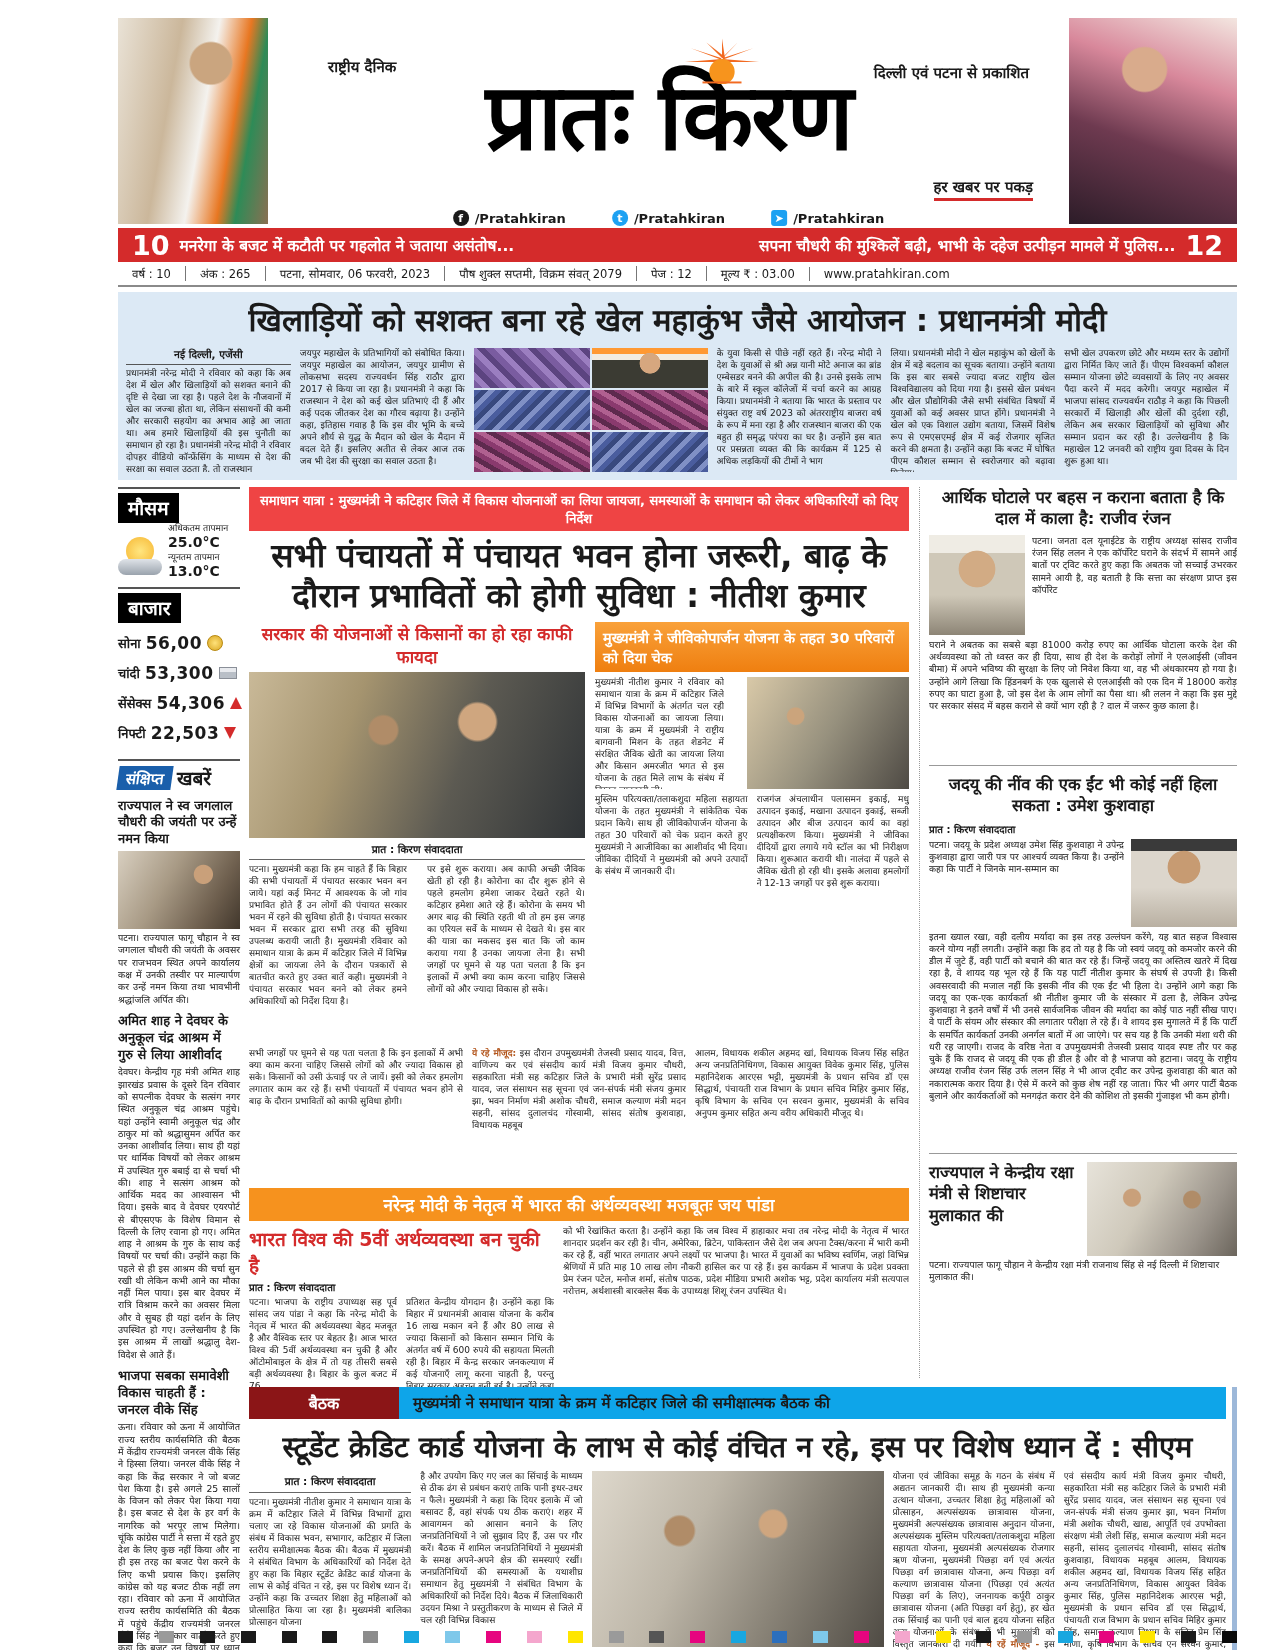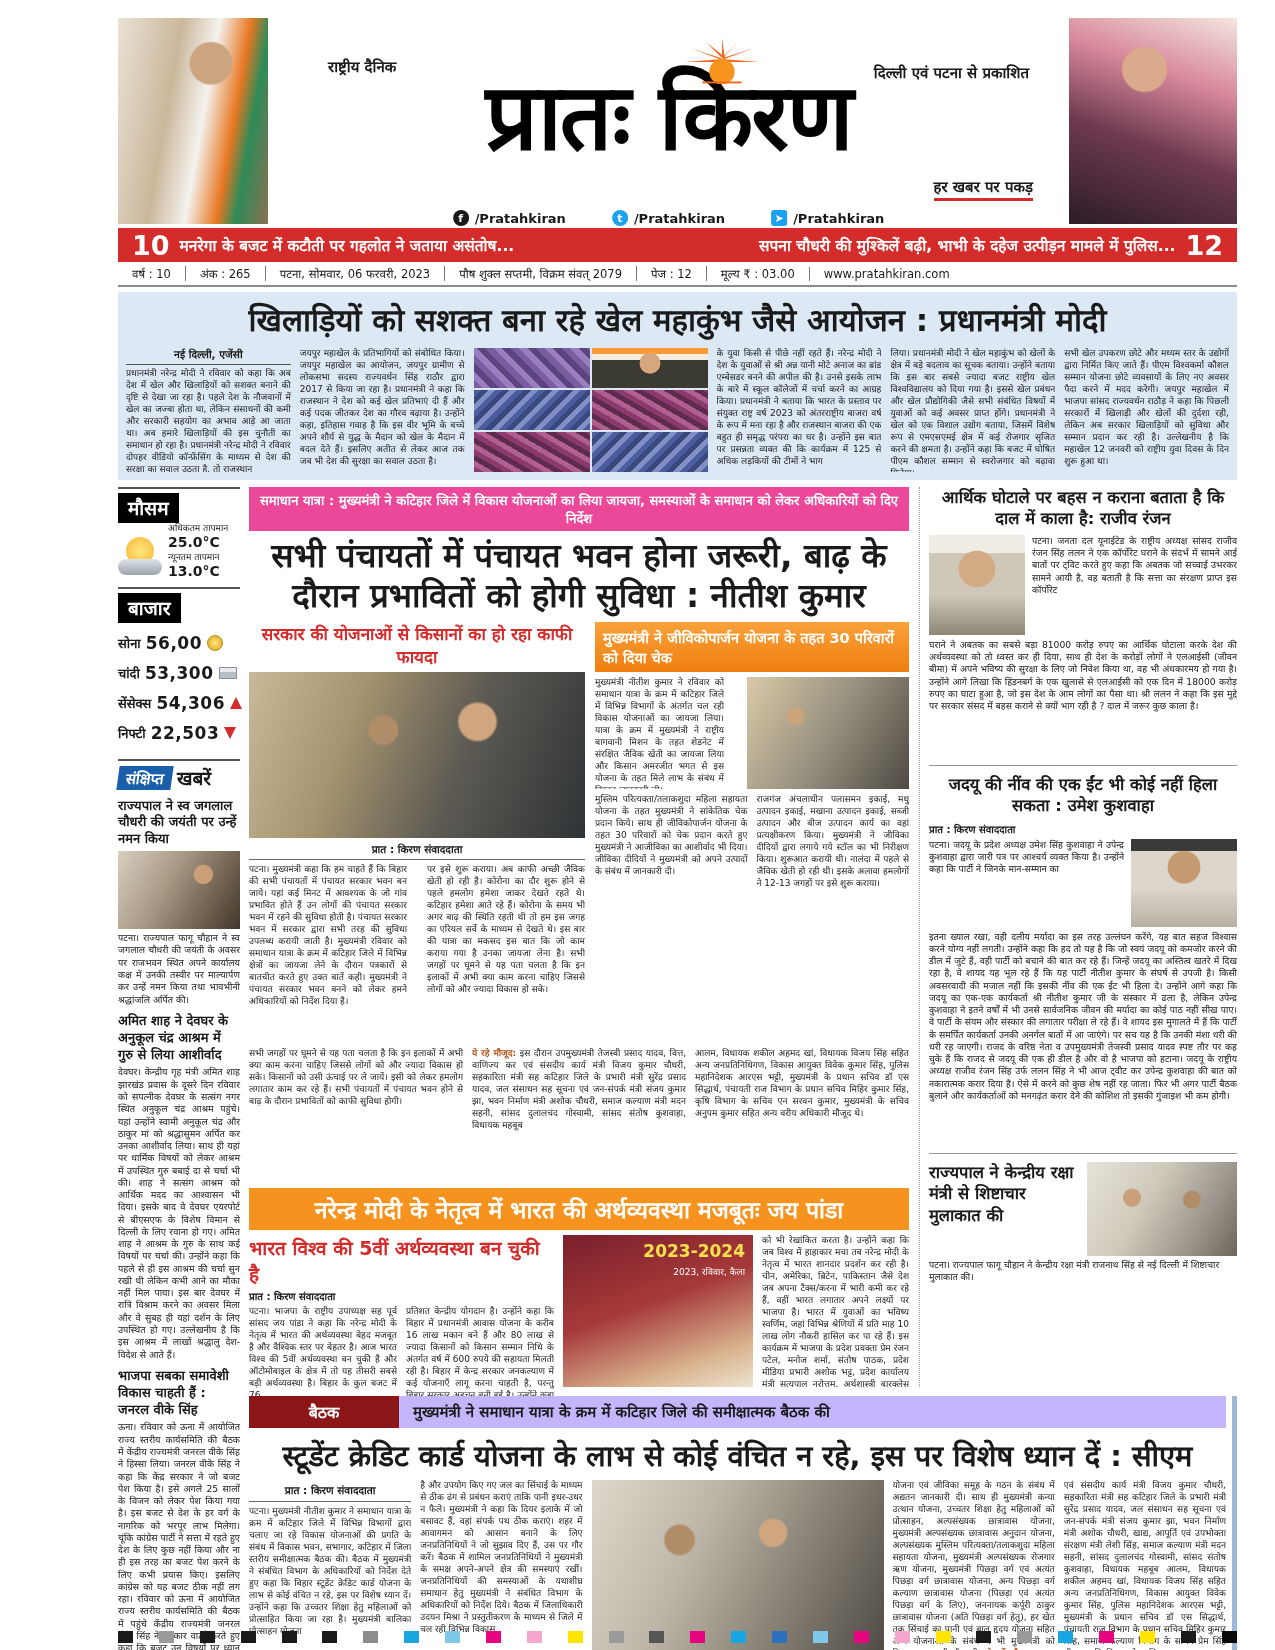"समाधान यात्रा : मुख्यमंत्री ने" .kicker { background: #ec4899 -> #ef4444 }
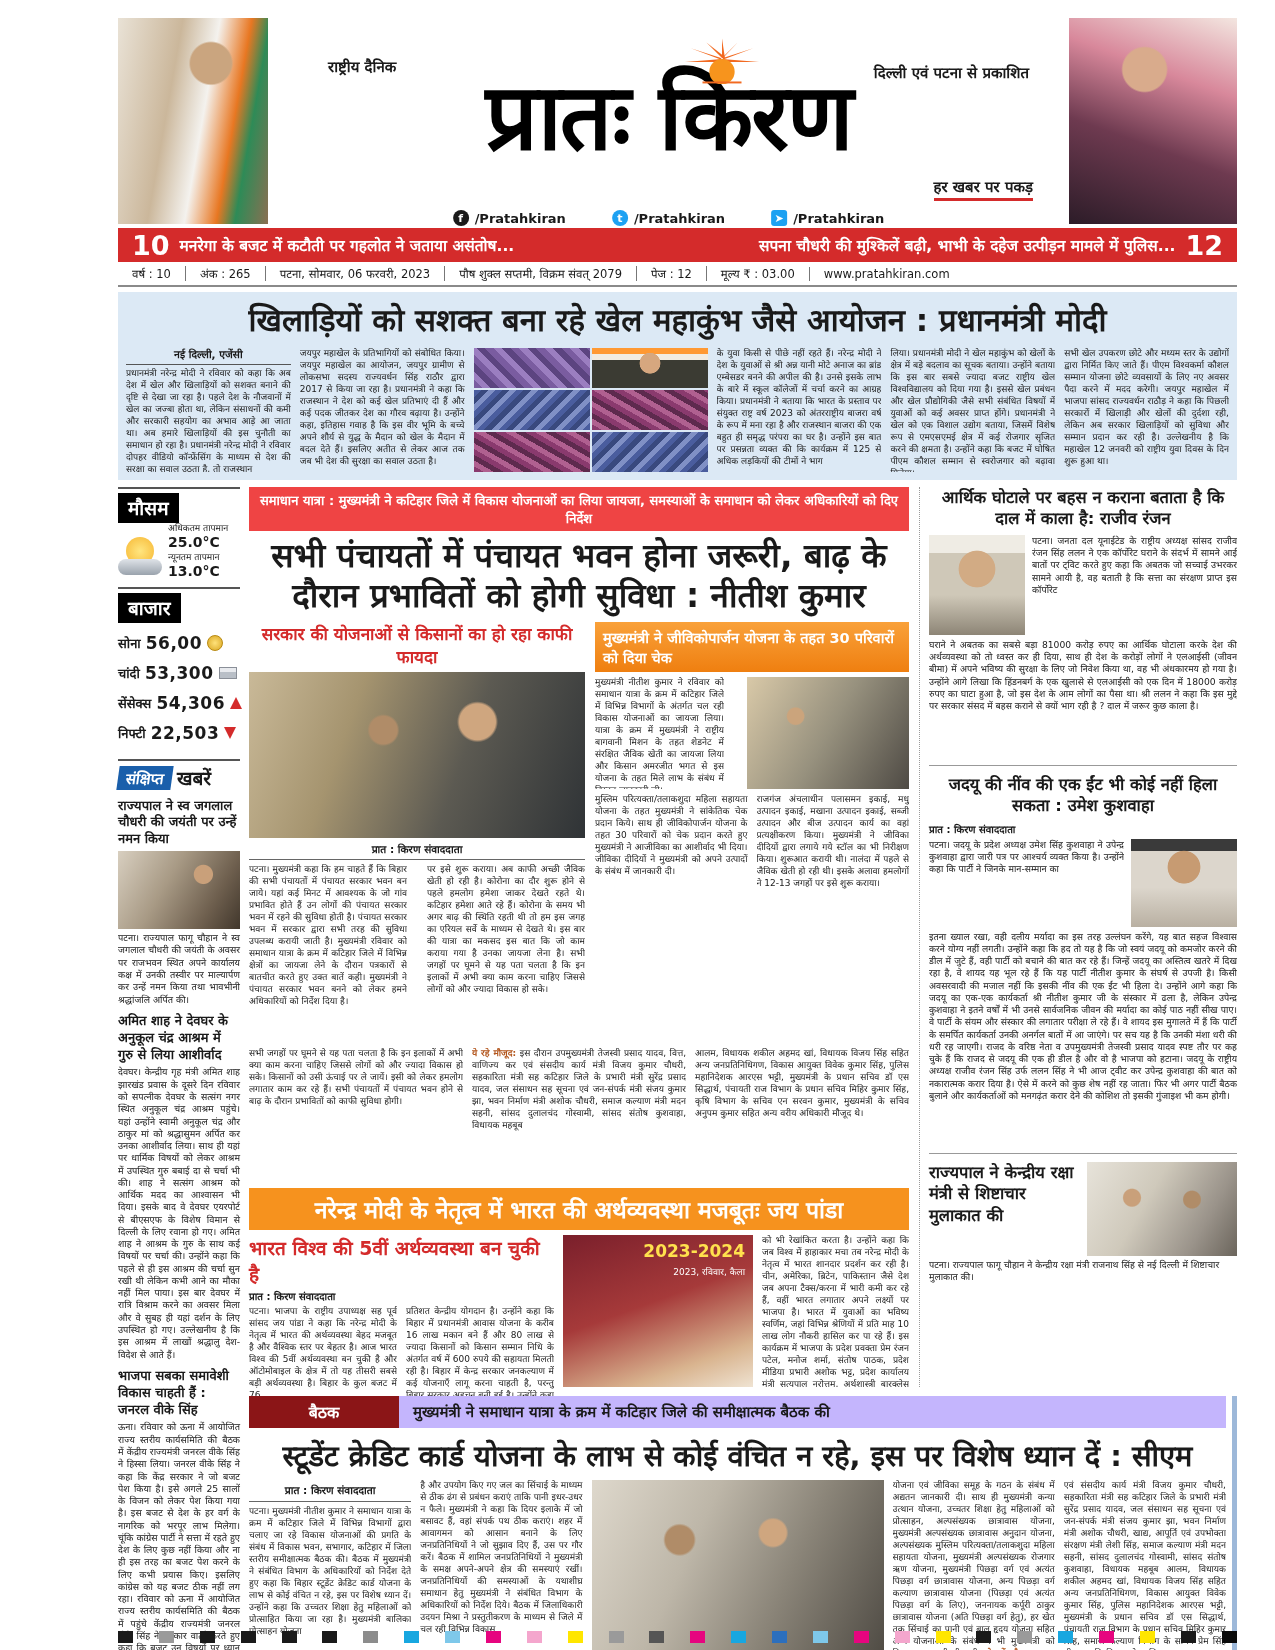"नरेन्द्र मोदी के नेतृत्व में" .econ-banner { font-size: 23px -> 17px }
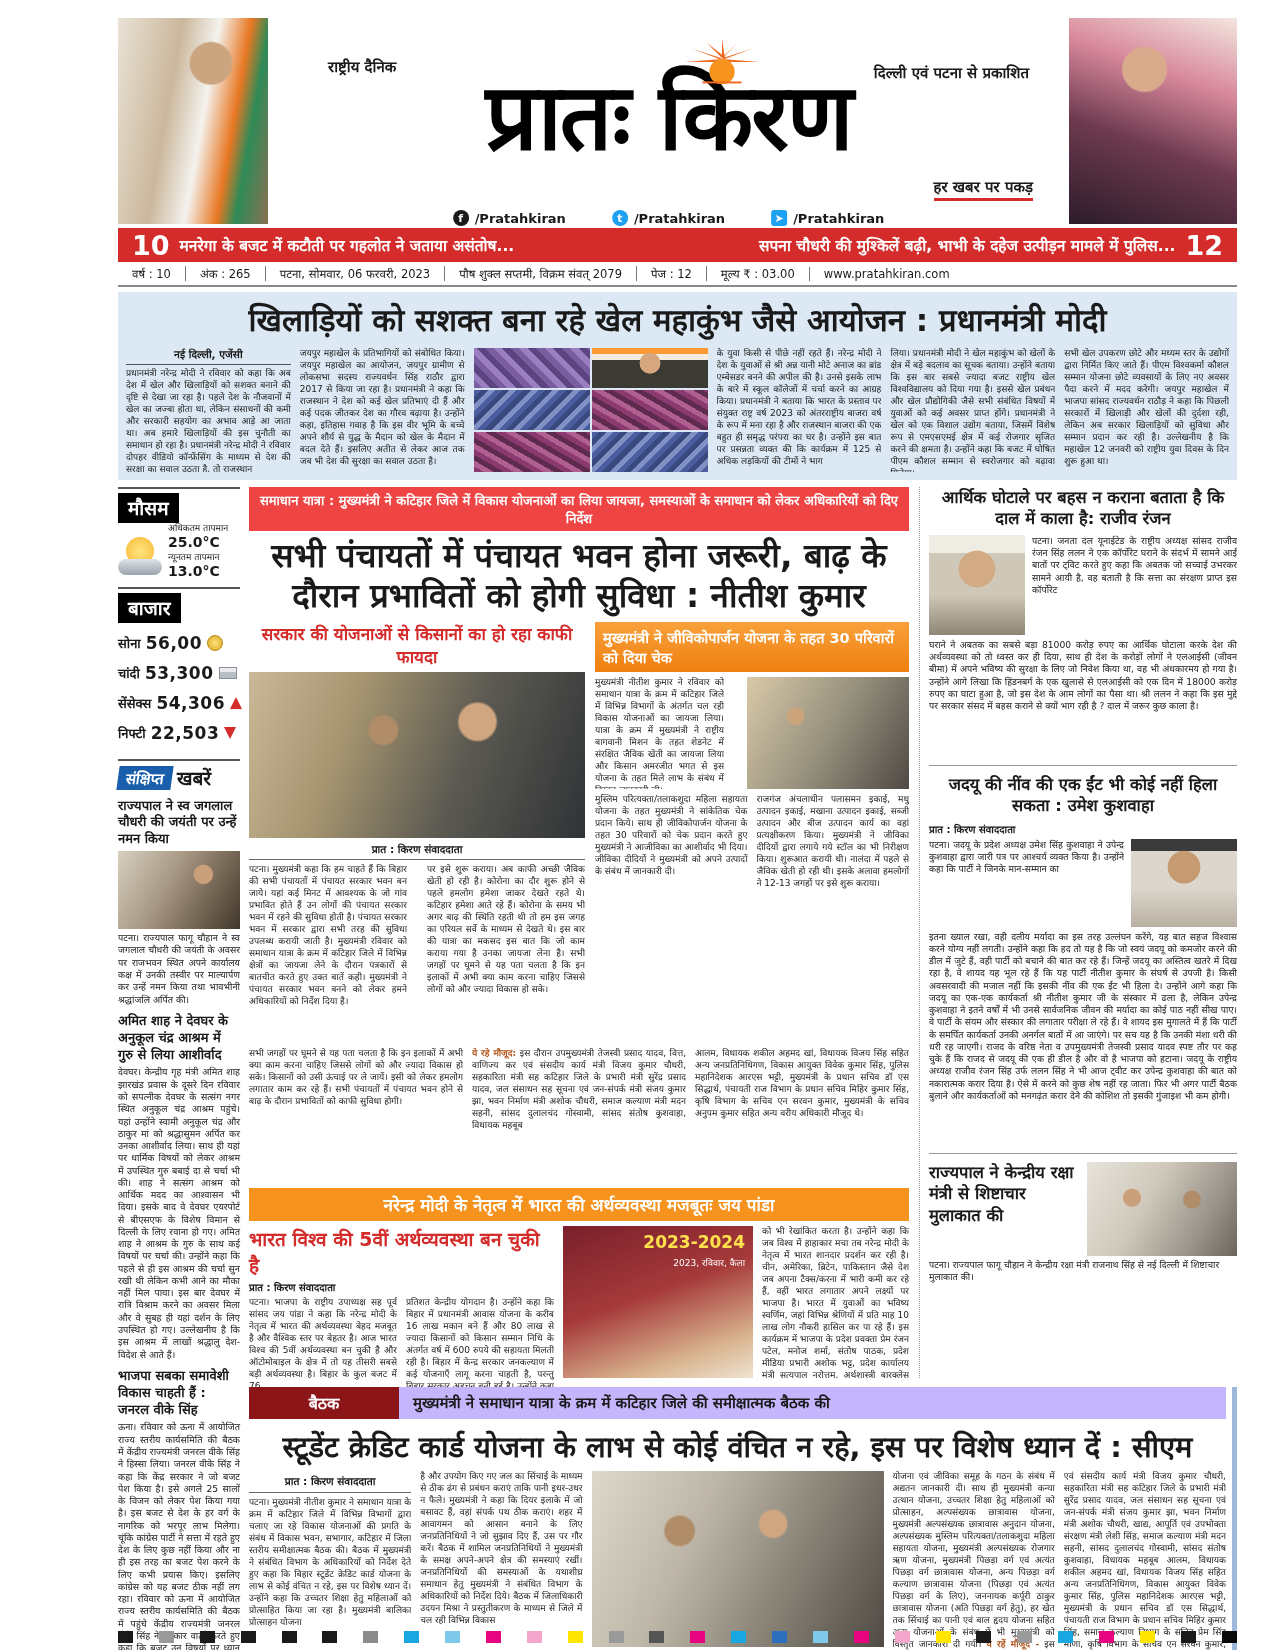"2023-2024" div.econ-photo { html: <div> <div>2023-2024</div> <div>2023, रविवार, कैला</div> </div> -> none }
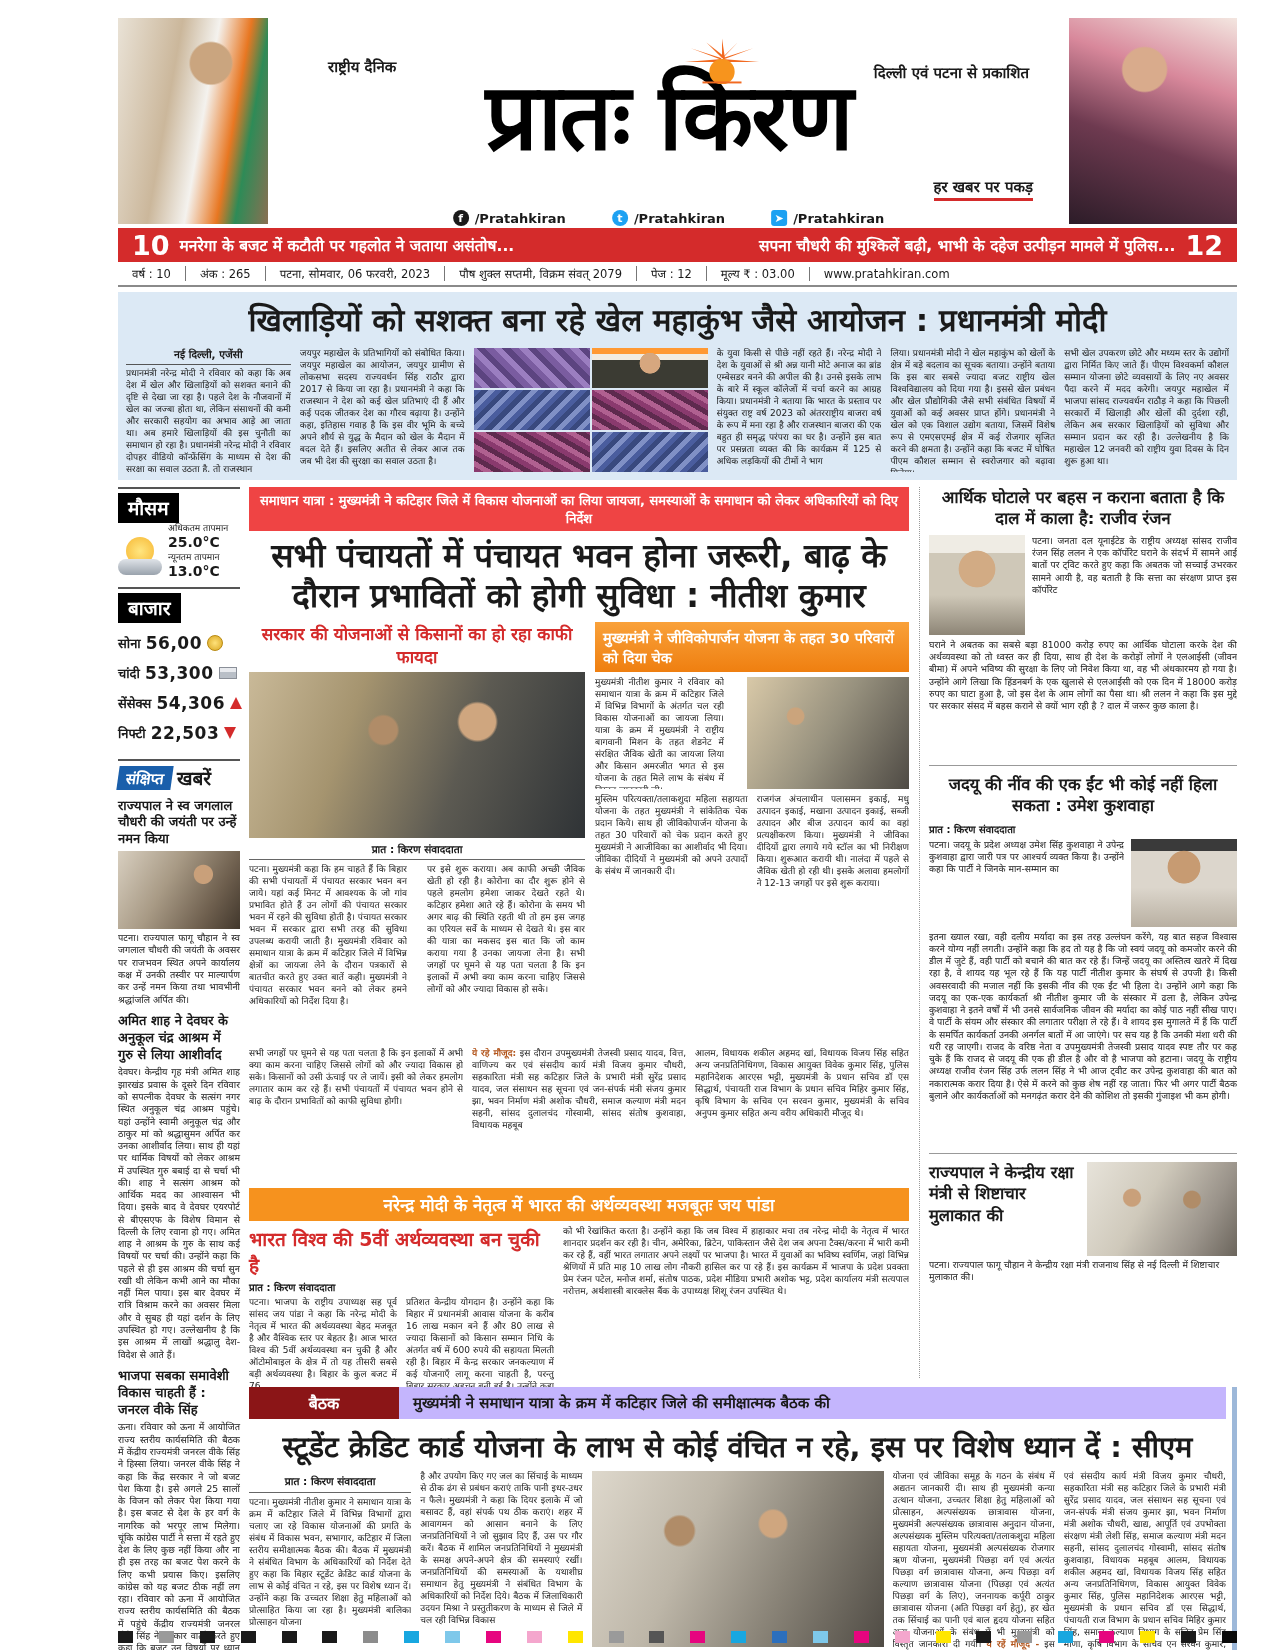"मुख्यमंत्री ने समाधान यात्रा के" .meet-kicker { background: #c4b5fd -> #0ea5e9 }
